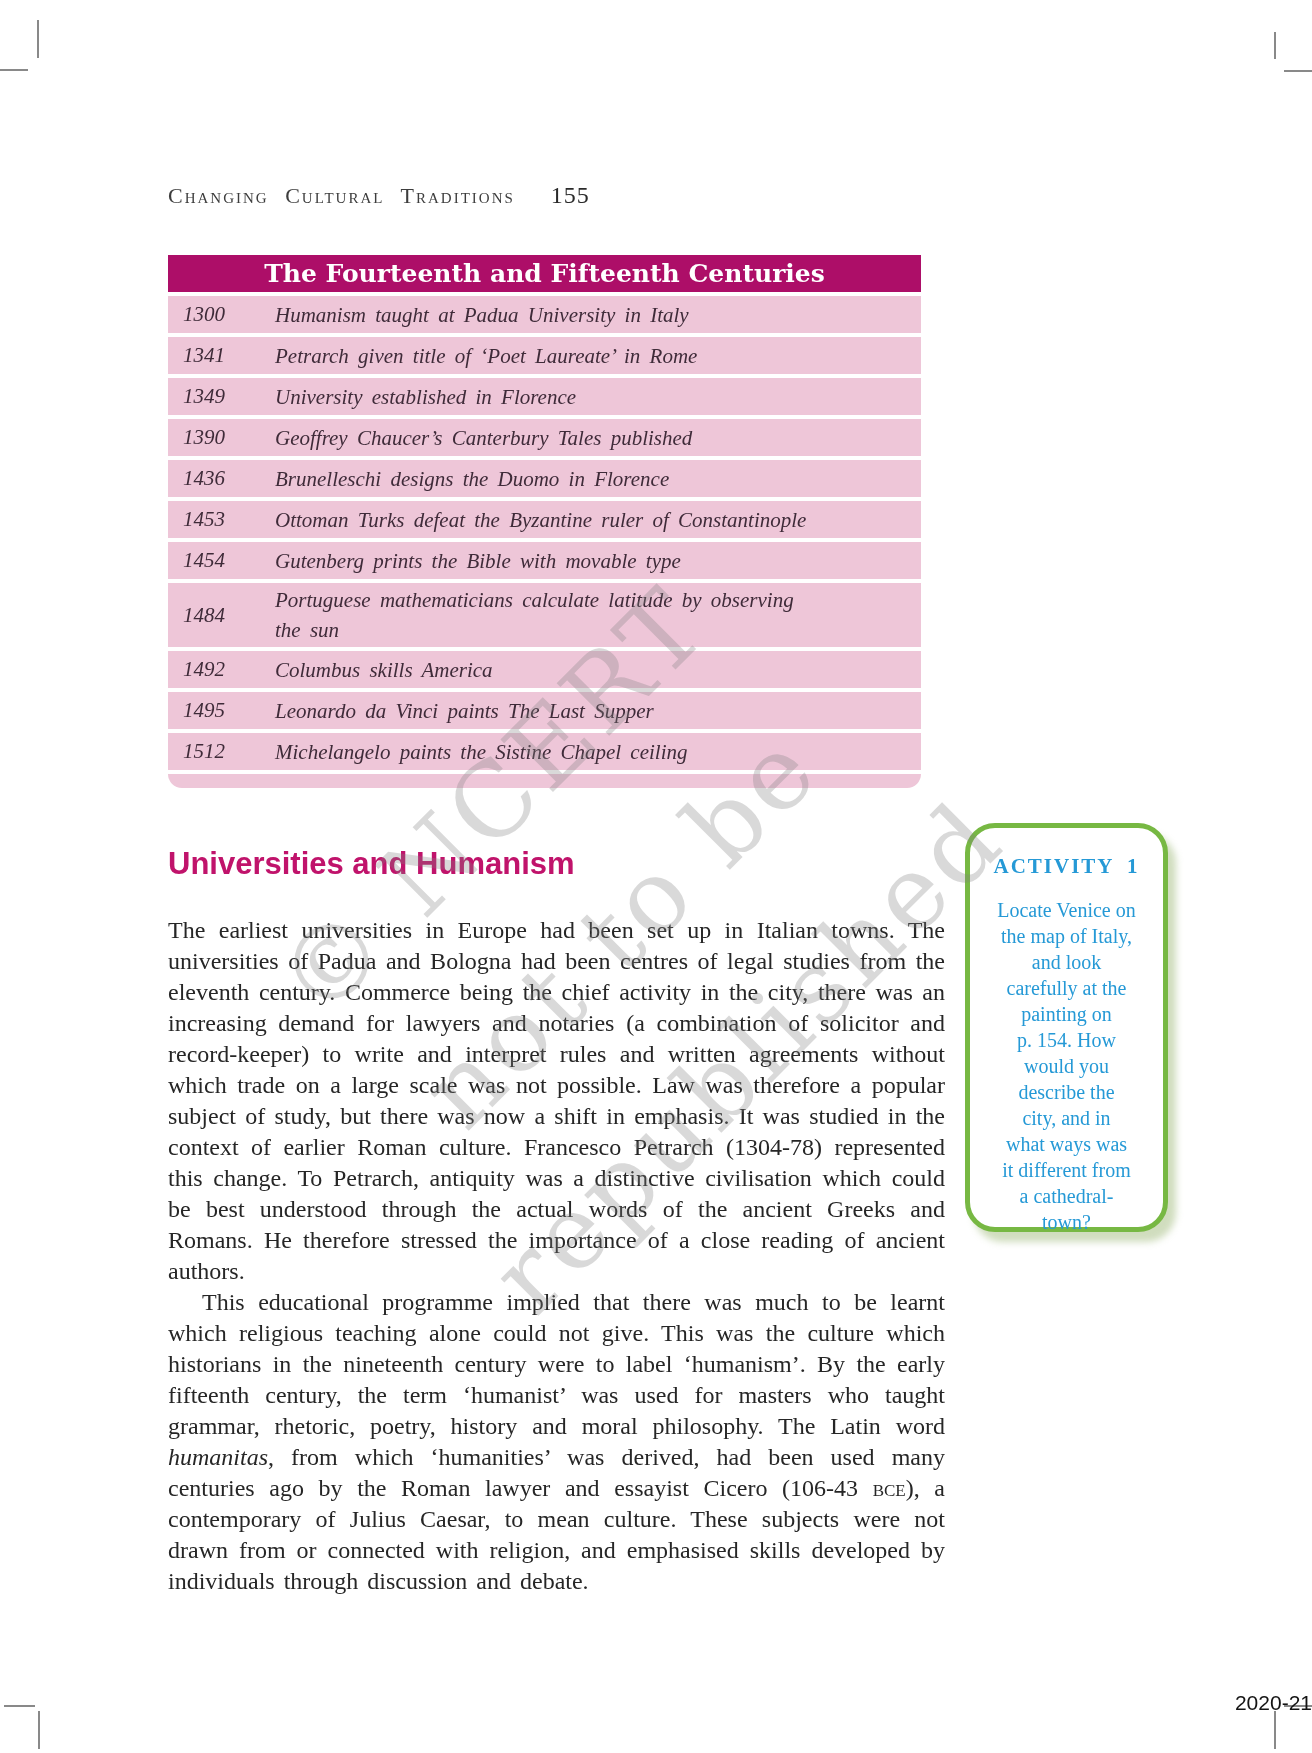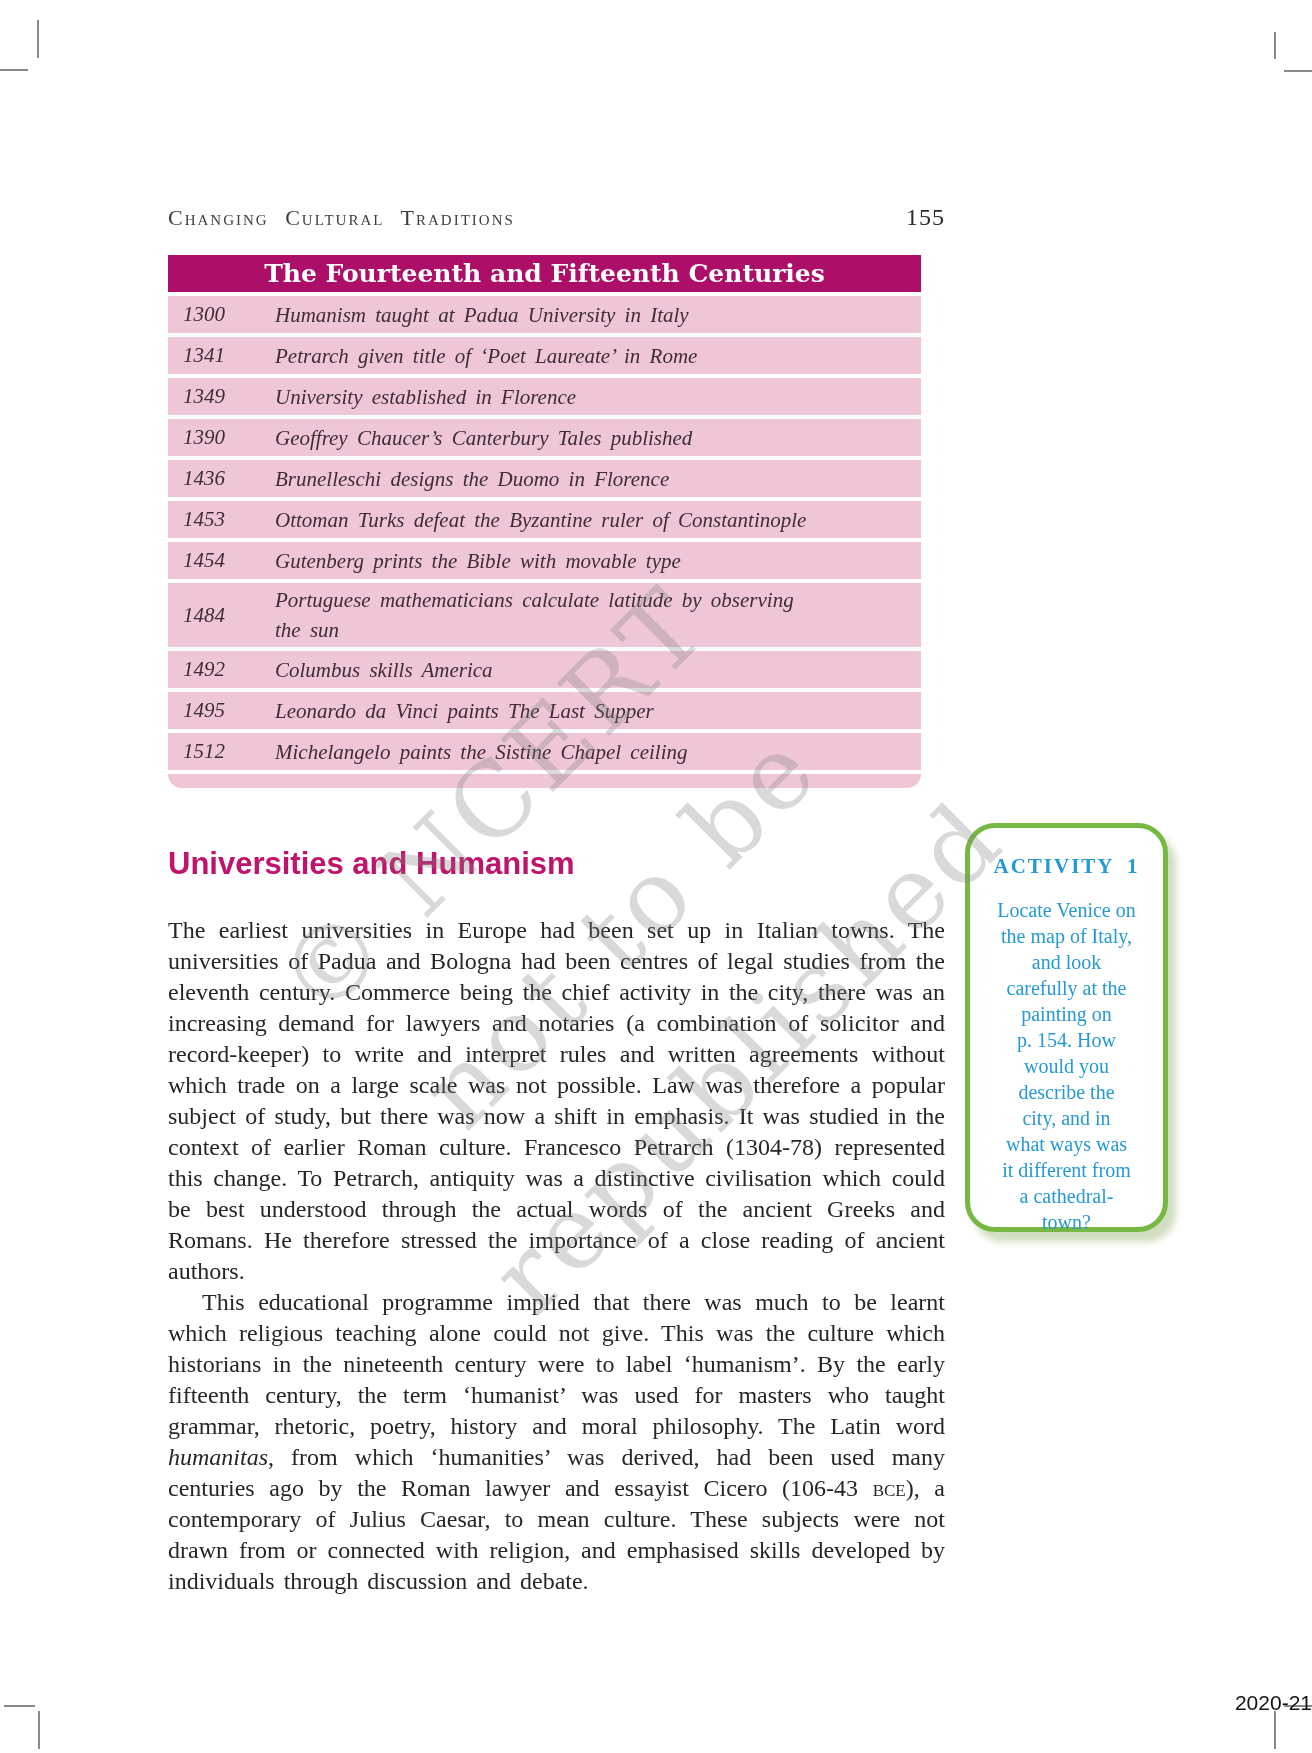"Changing Cultural Traditions" .running-header { justify-content: space-between -> flex-start; top: 204px -> 182px }
